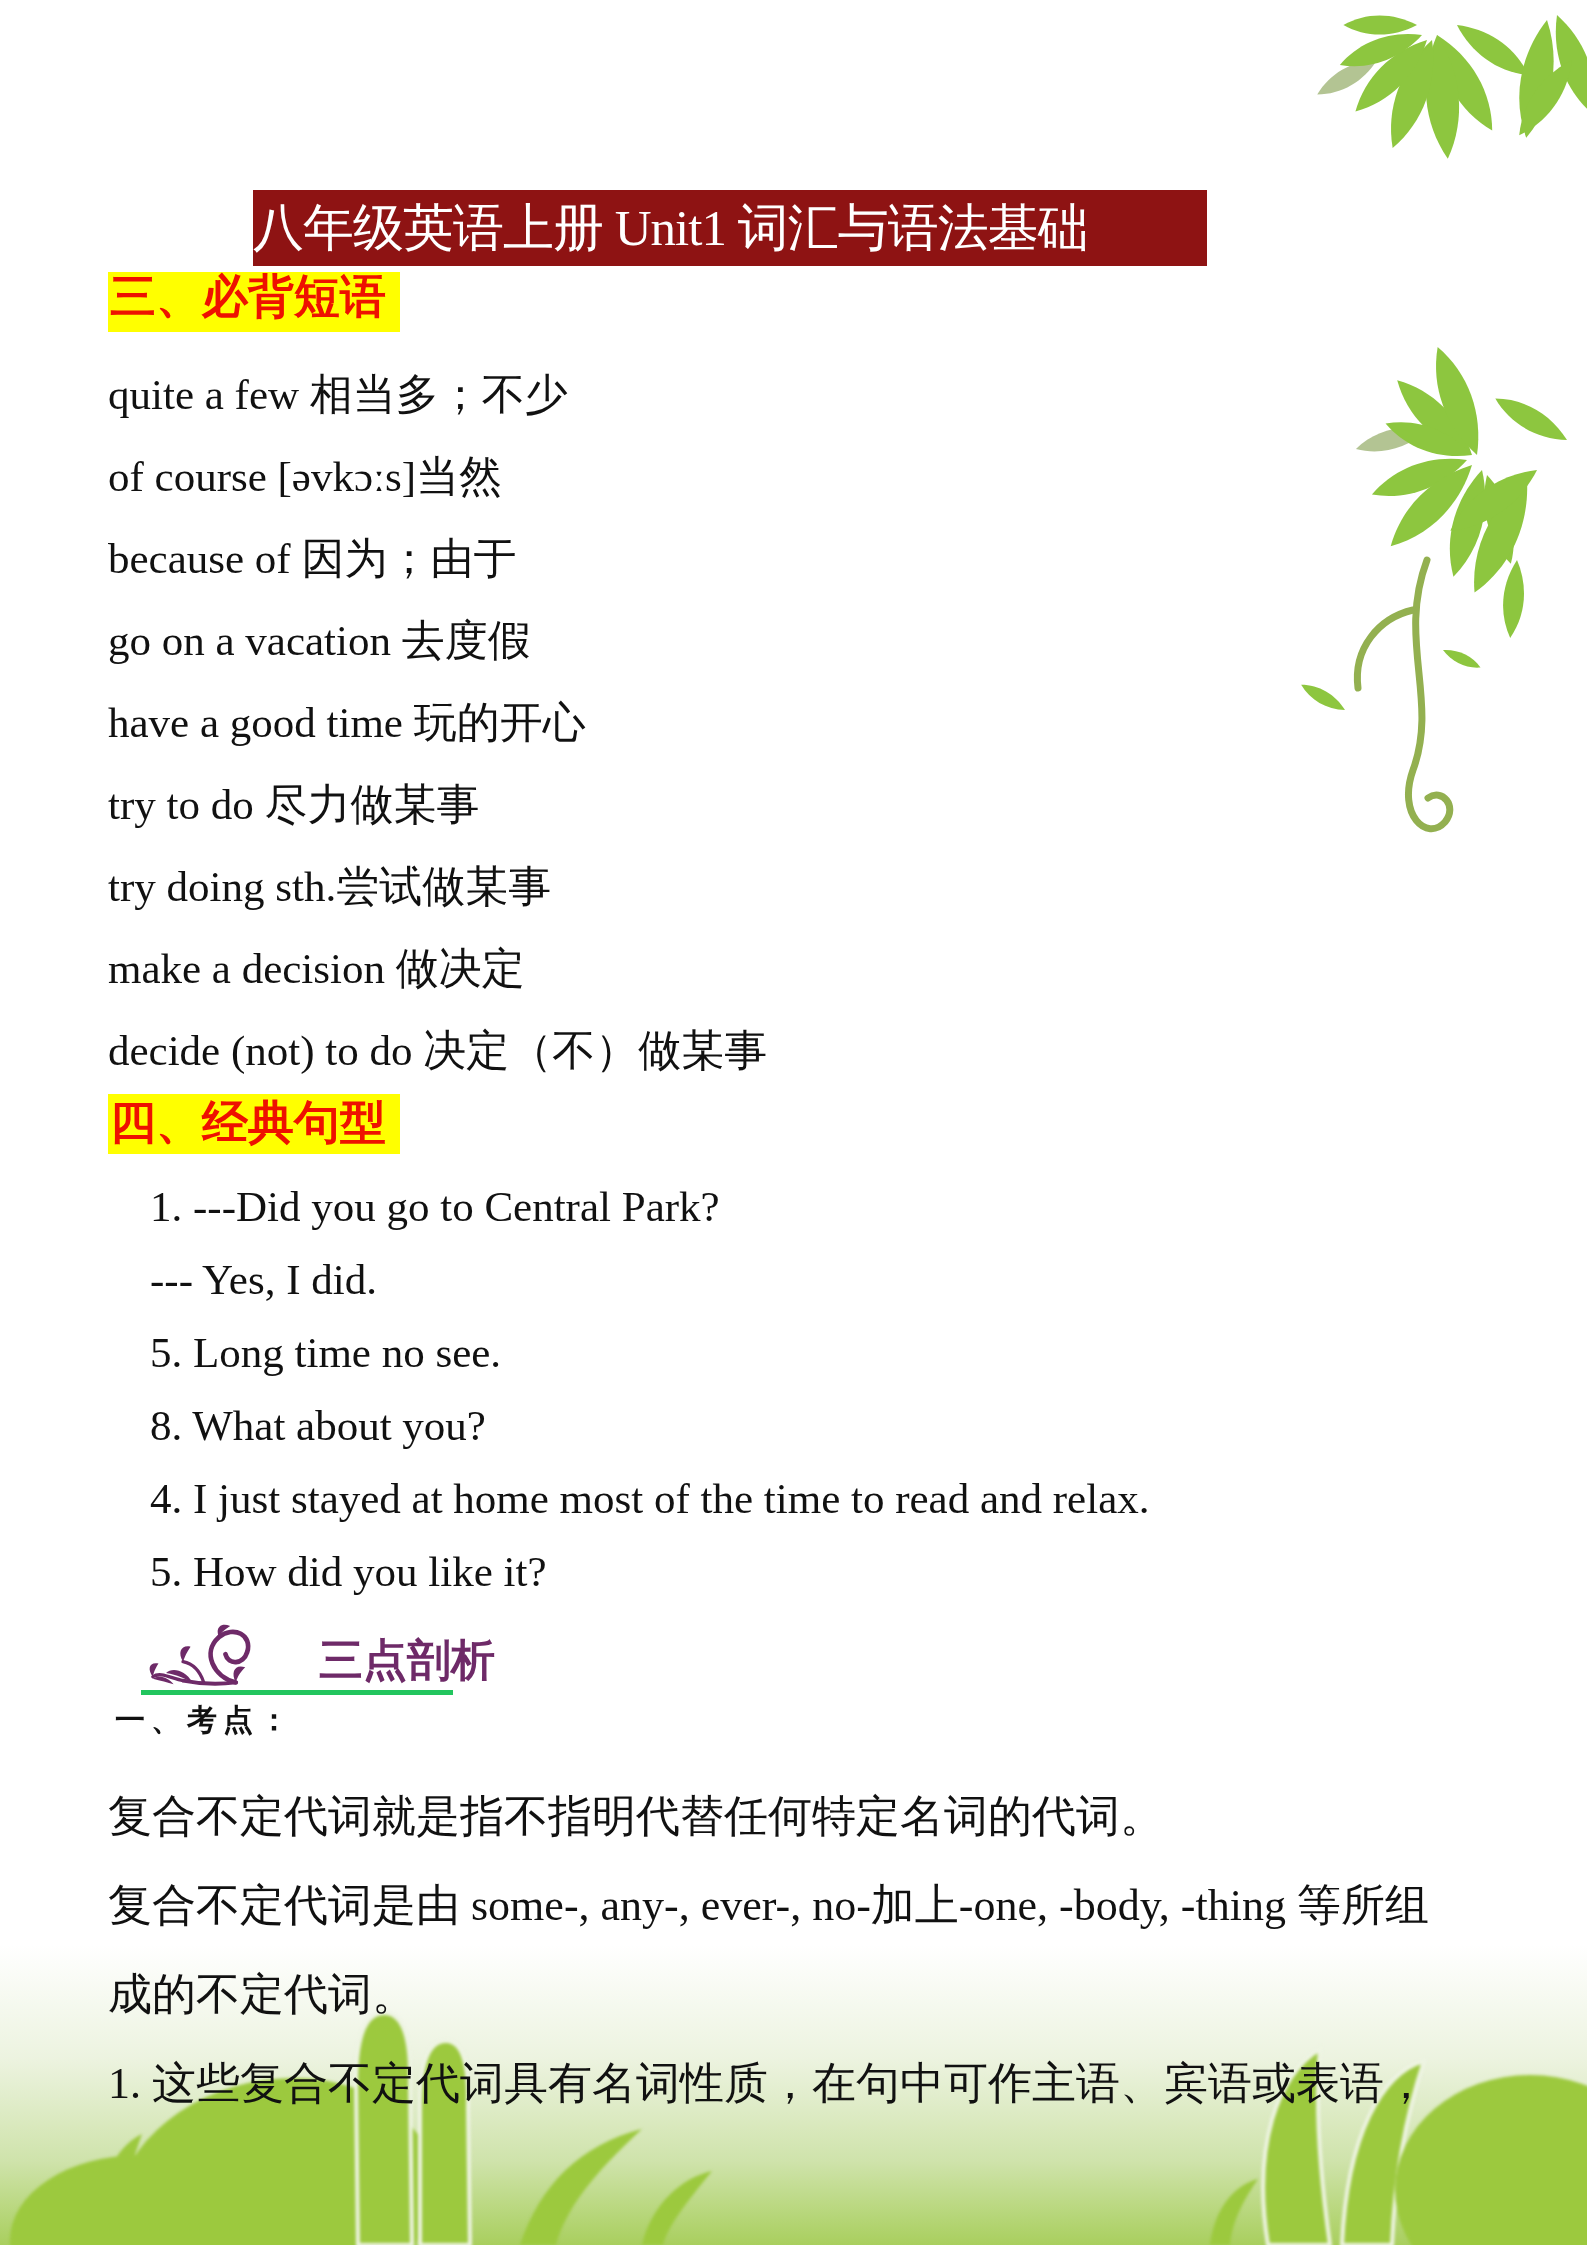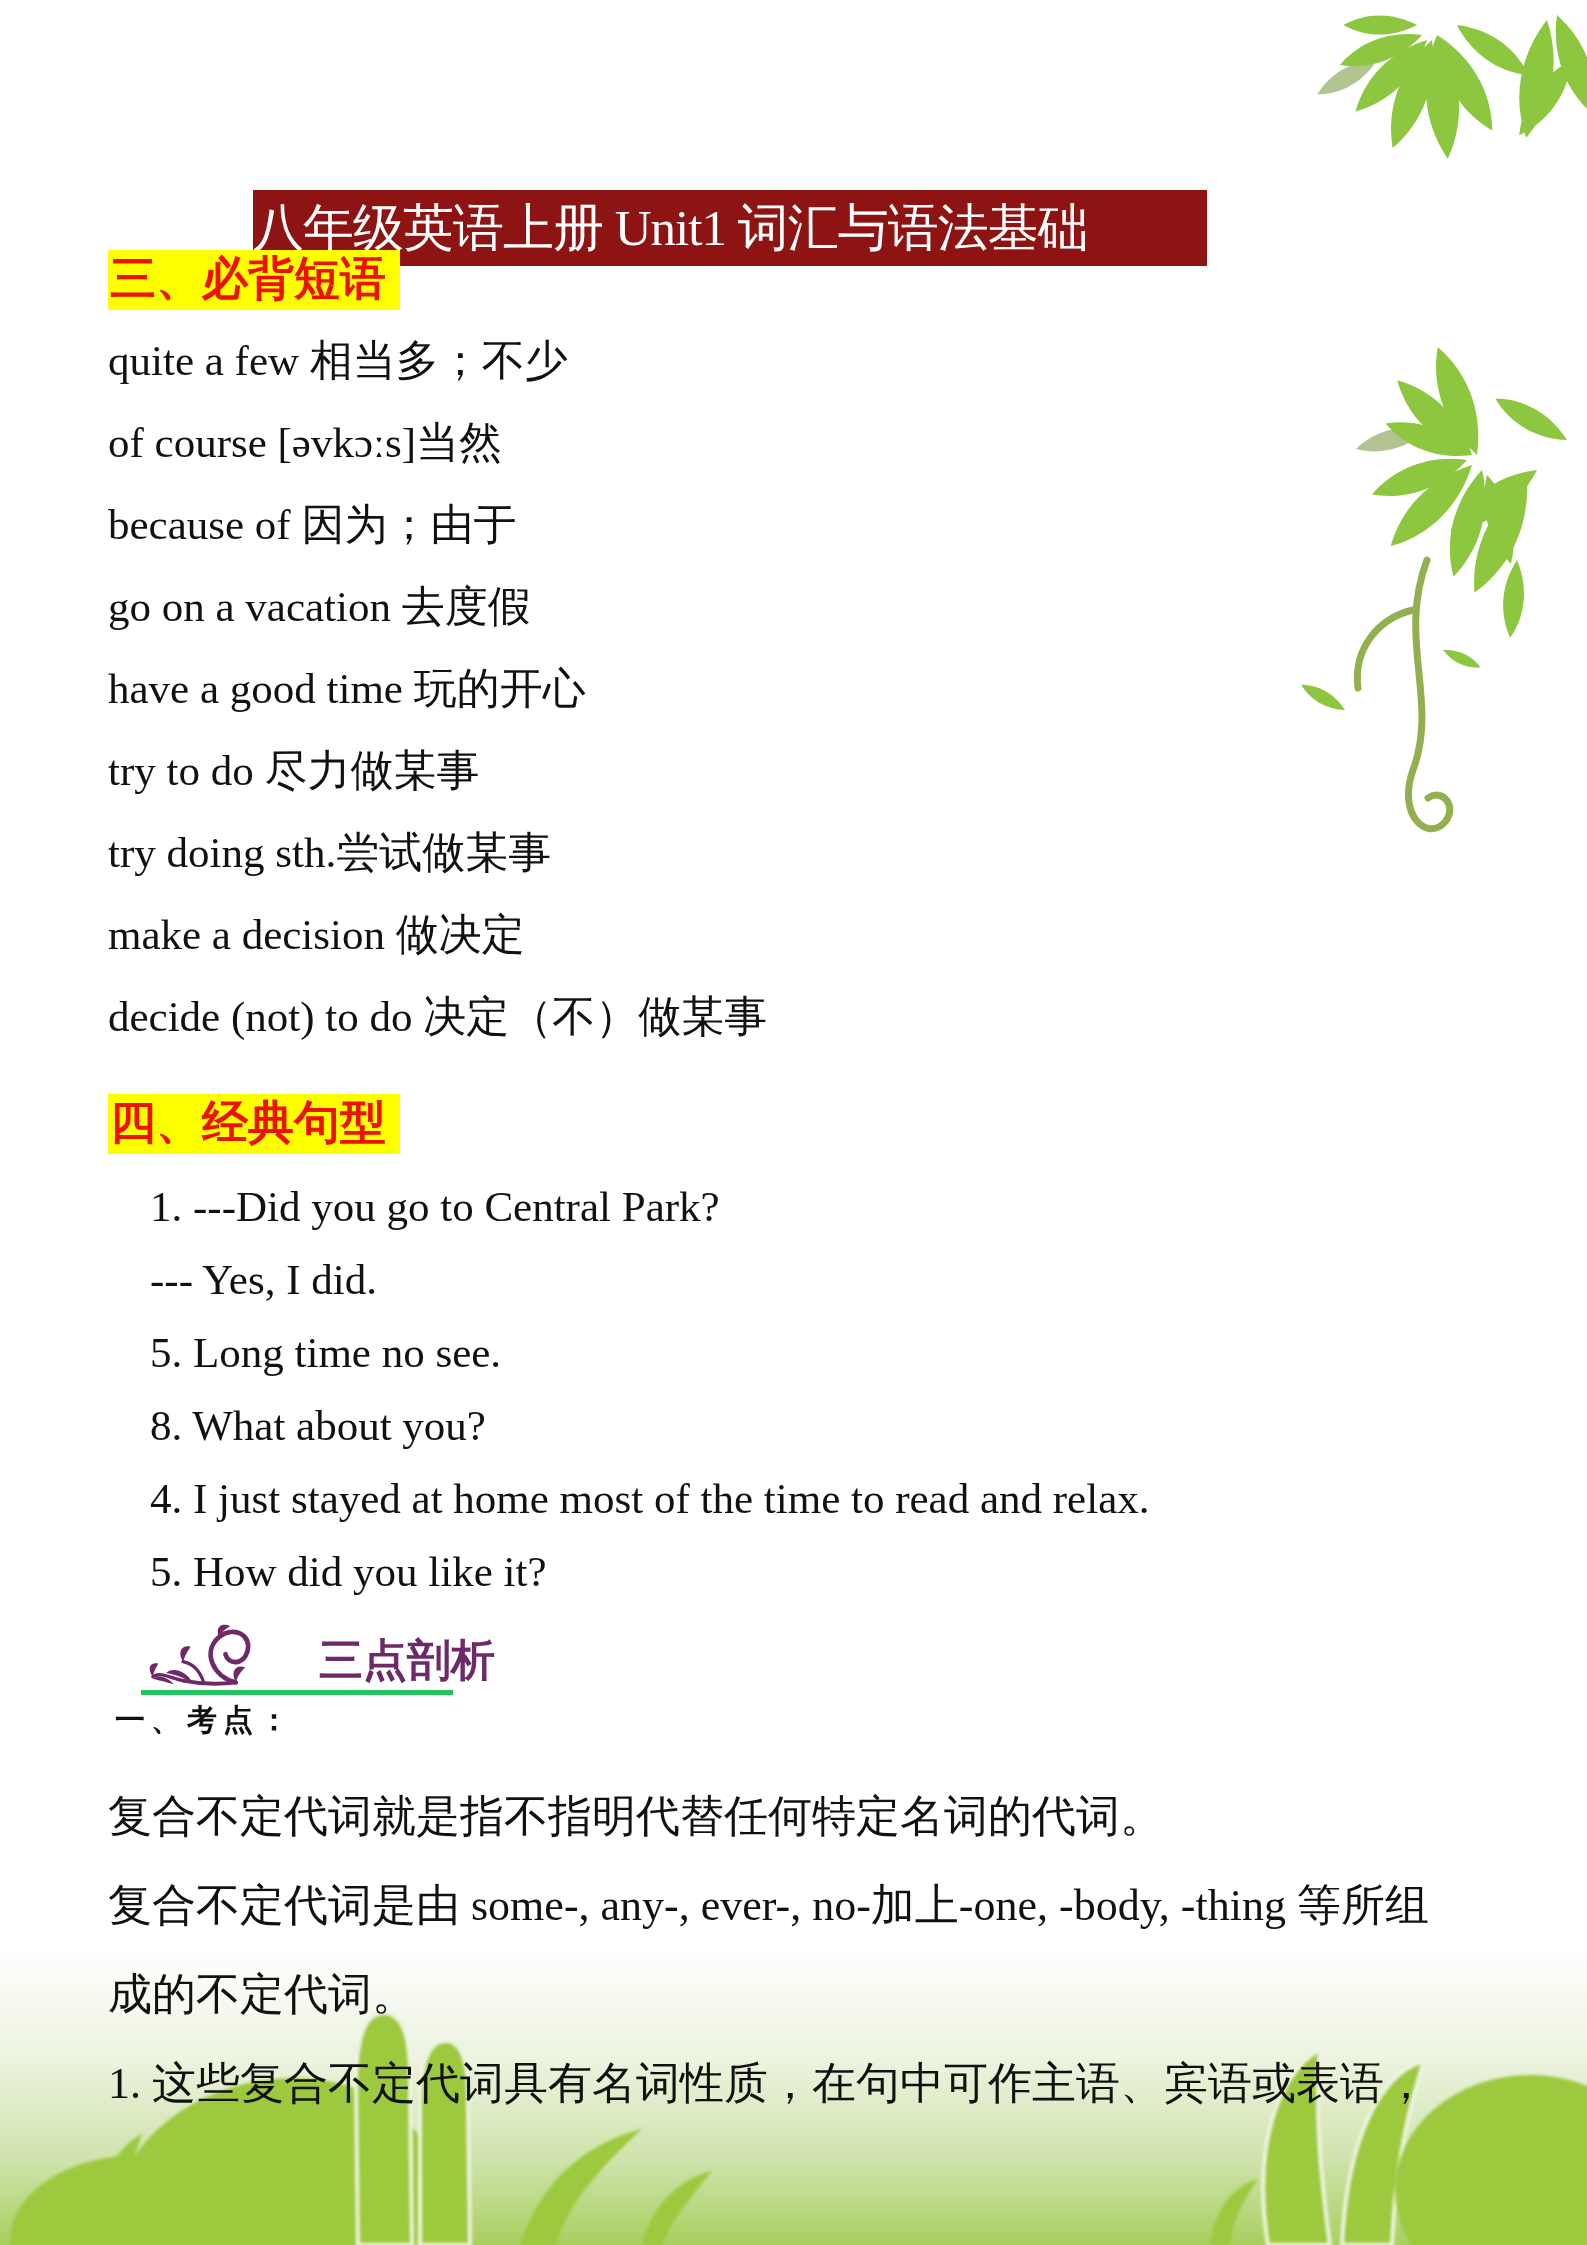"三、必背短语" .sec-heading.phrases { font-family: none -> Liberation Mono, monospace; top: 250px -> 272px }
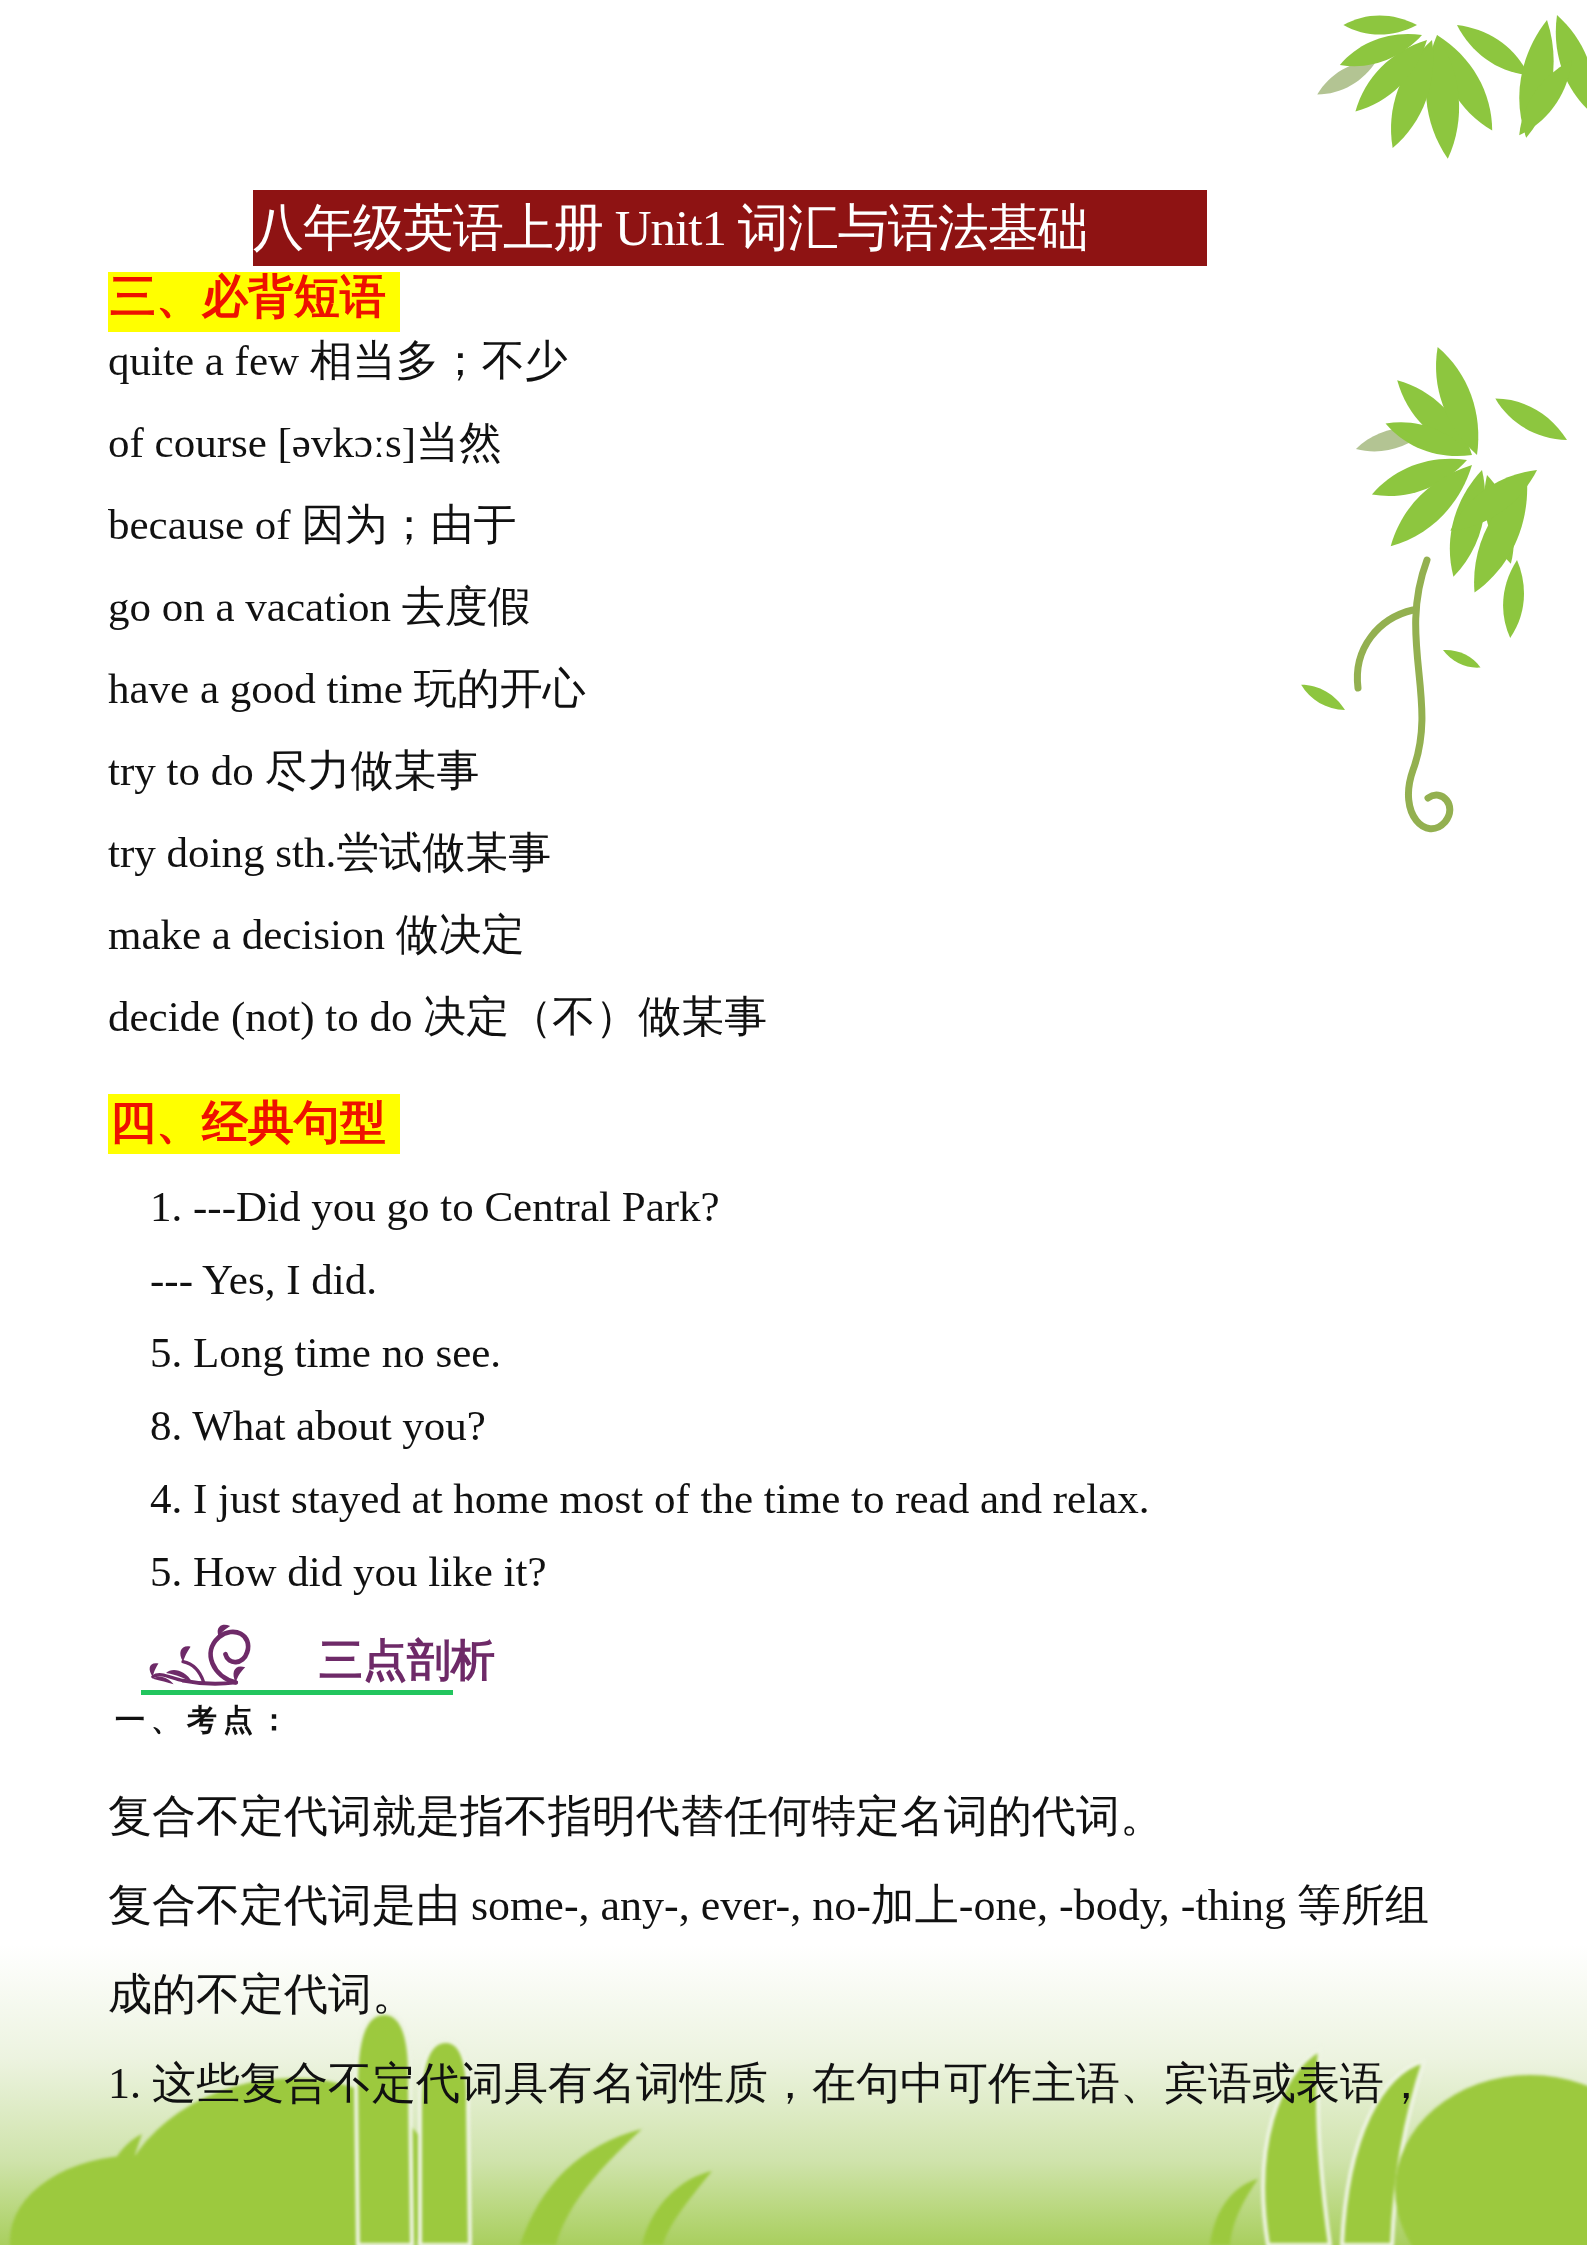"quite a few 相当多；不少" .phrase-list { top: 320px -> 354px }
